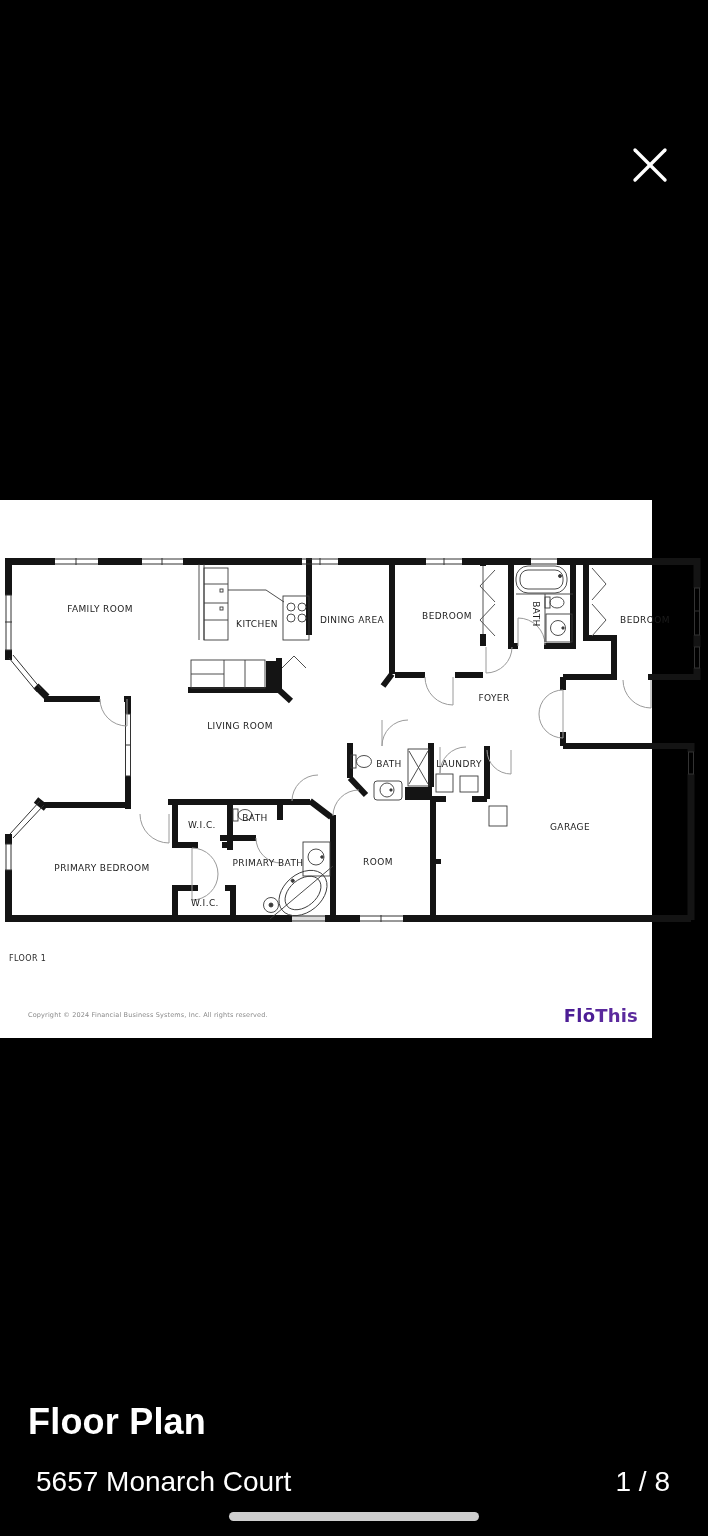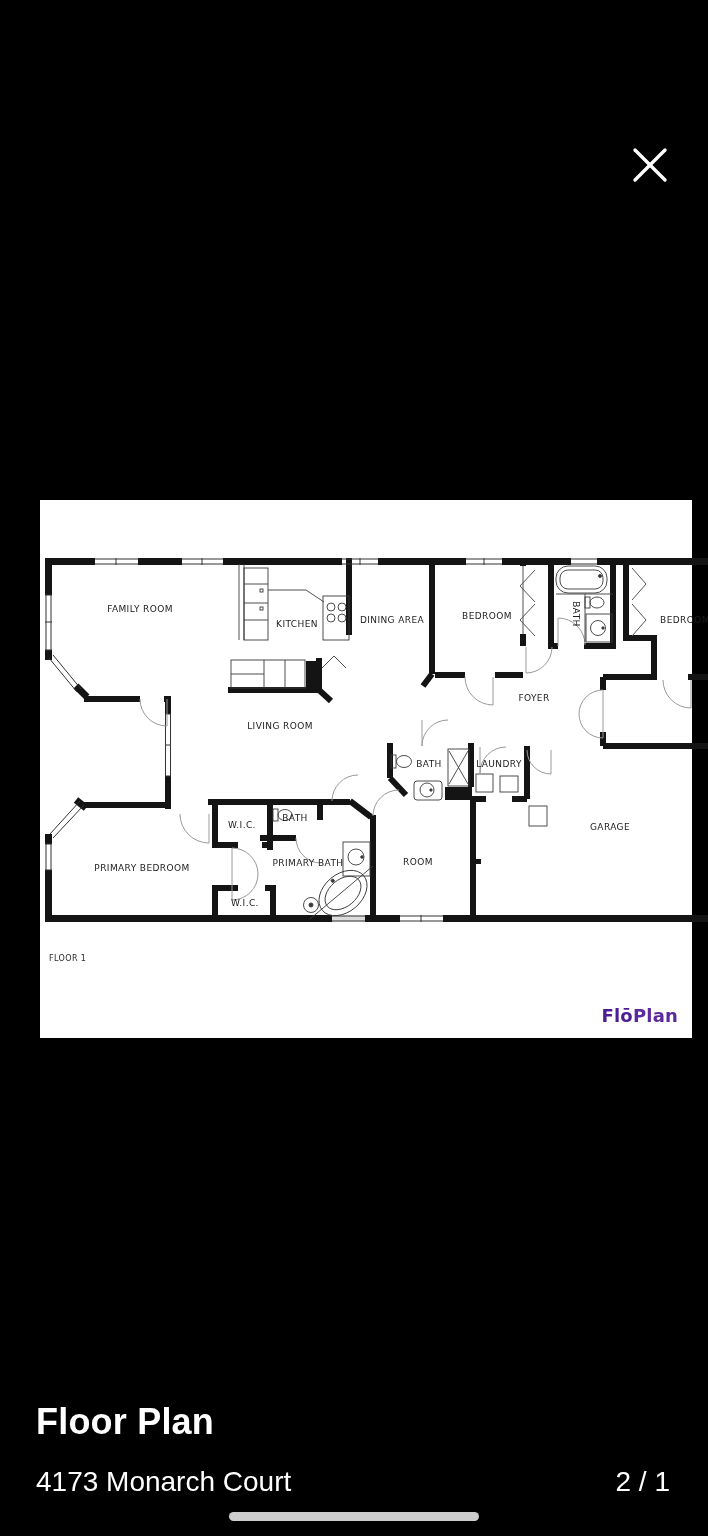"FAMILY ROOM" .canvas { margin-left: 40px -> none }
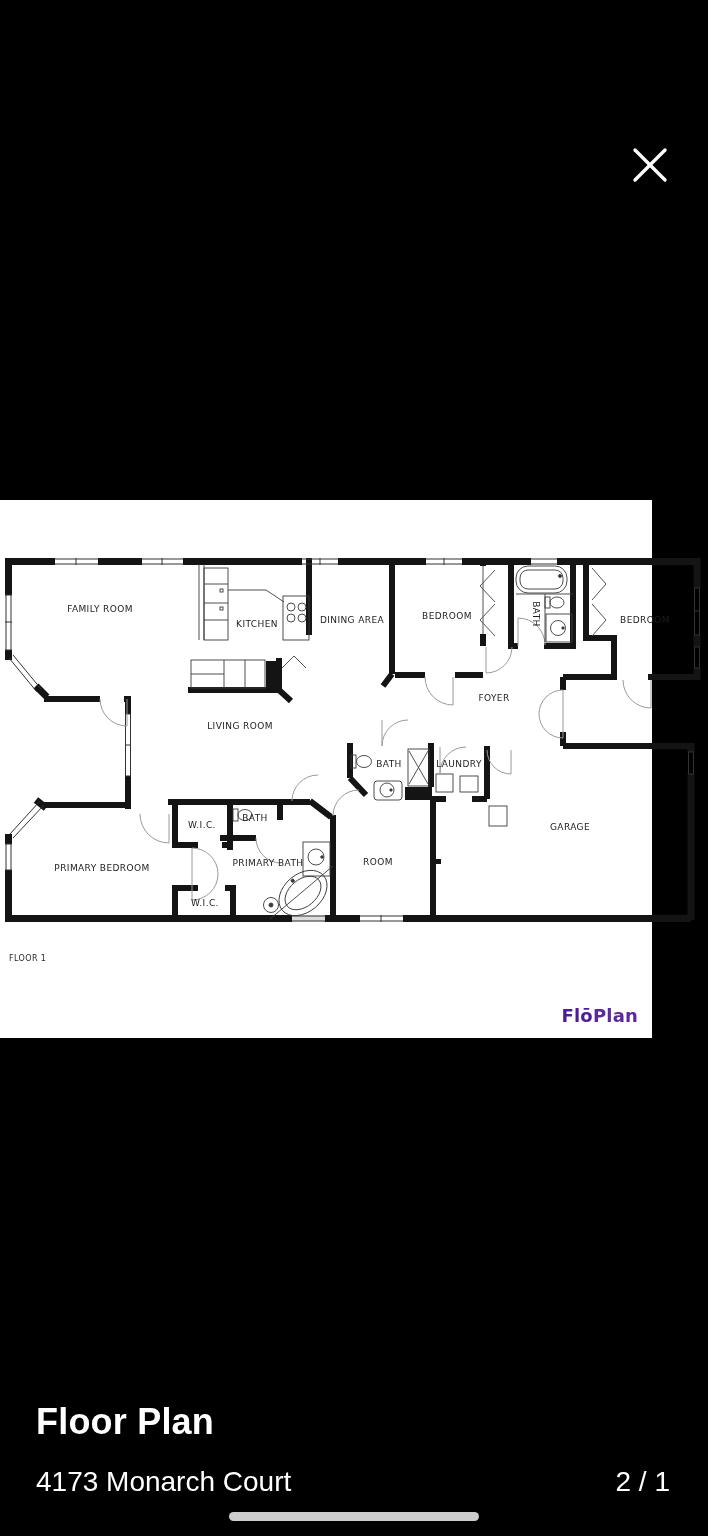"Copyright © 2024 Financial Business" span.l2 { html: none -> <span>Copyright © 2024 Financial Business Systems, Inc. All rights reserved.</span> }
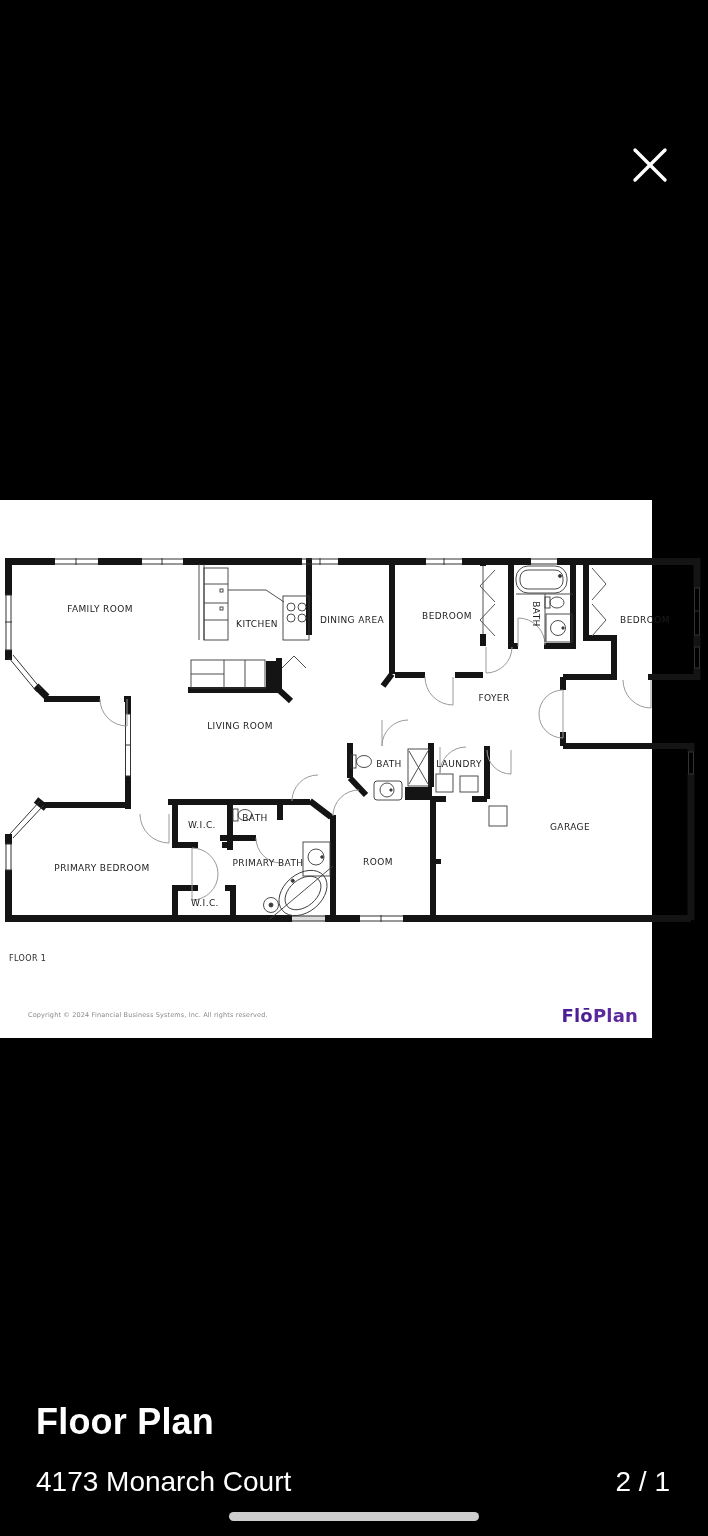"Plan" span.plan { text: Plan -> This }
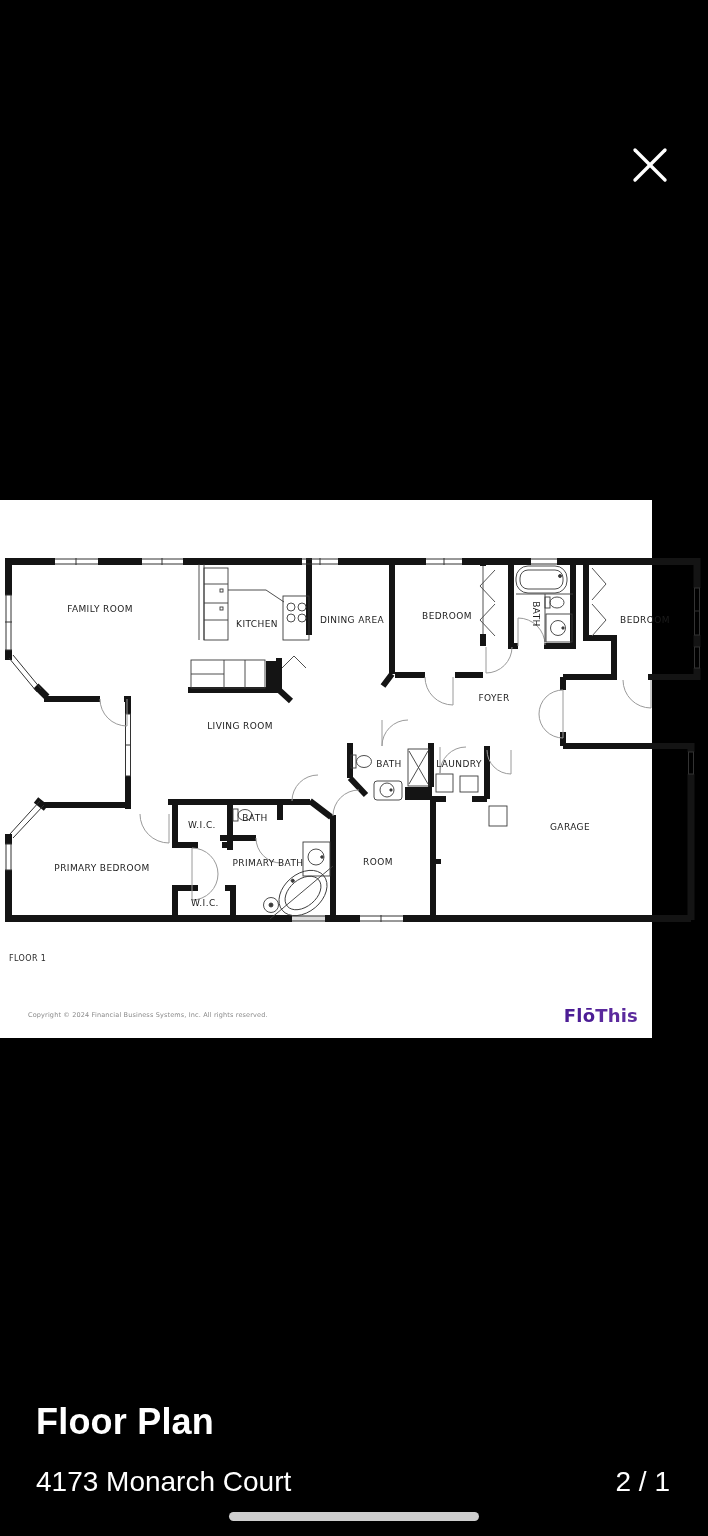"Floor Plan" .footer-title { left: 36px -> 28px }
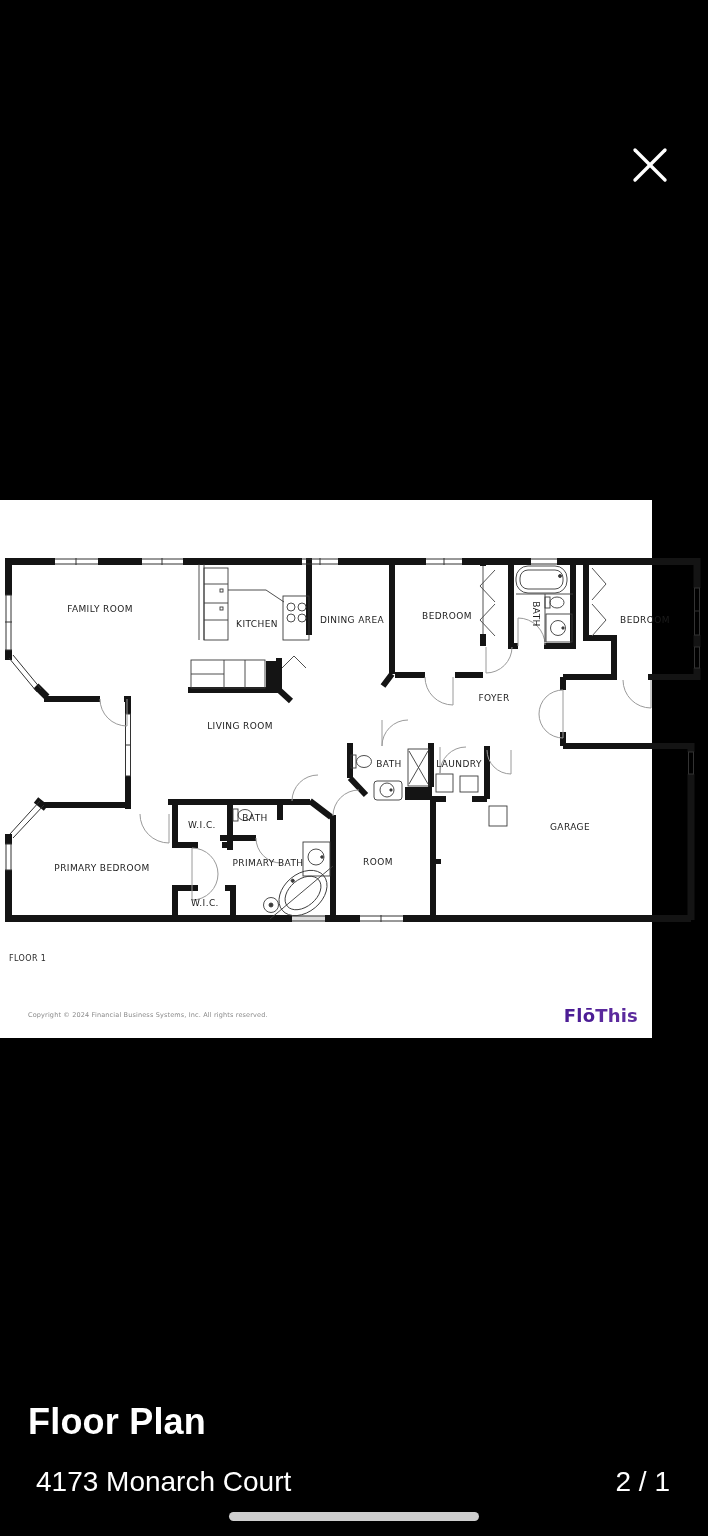"4173 Monarch Court" div.footer-sub { text: 4173 -> 5657 }
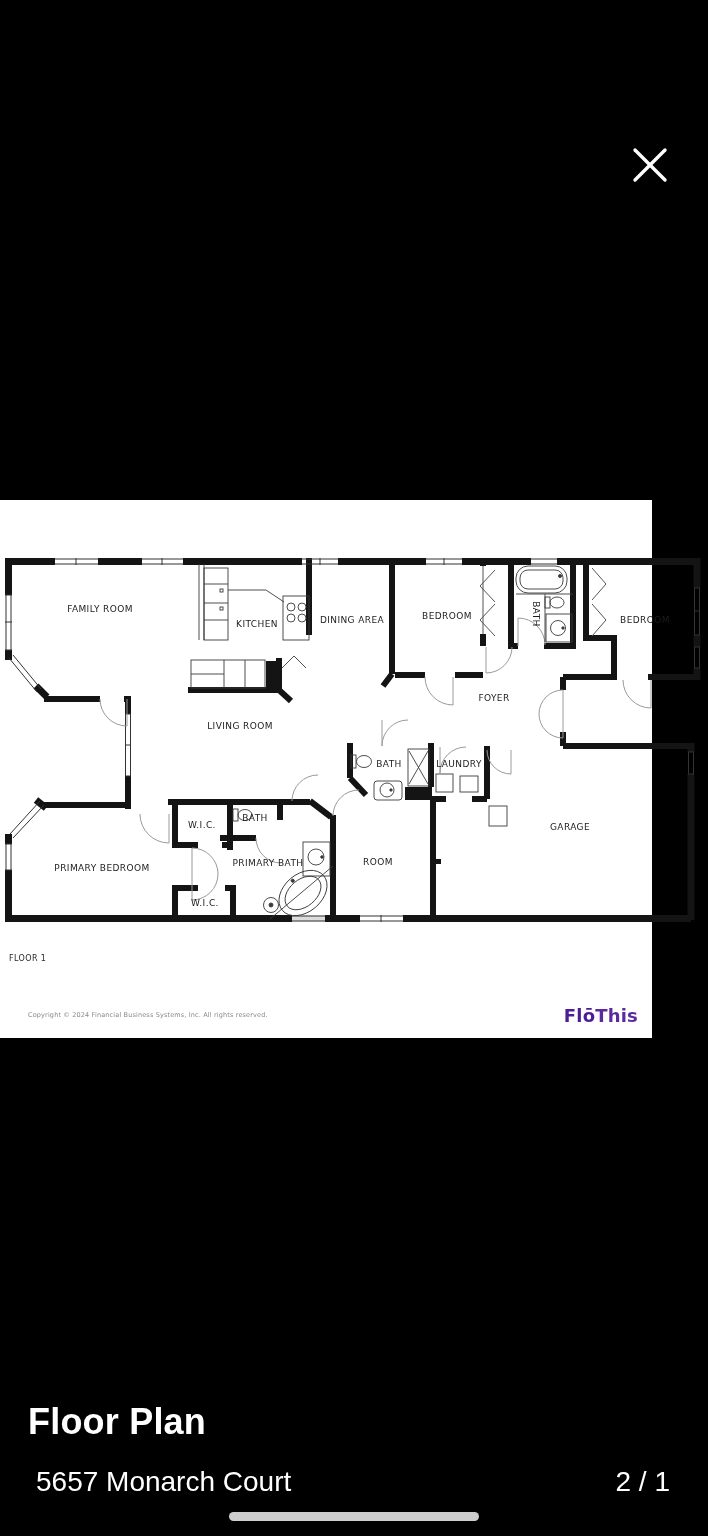"2 / 1" div.page-indicator { text: 2 / 1 -> 1 / 8 }
